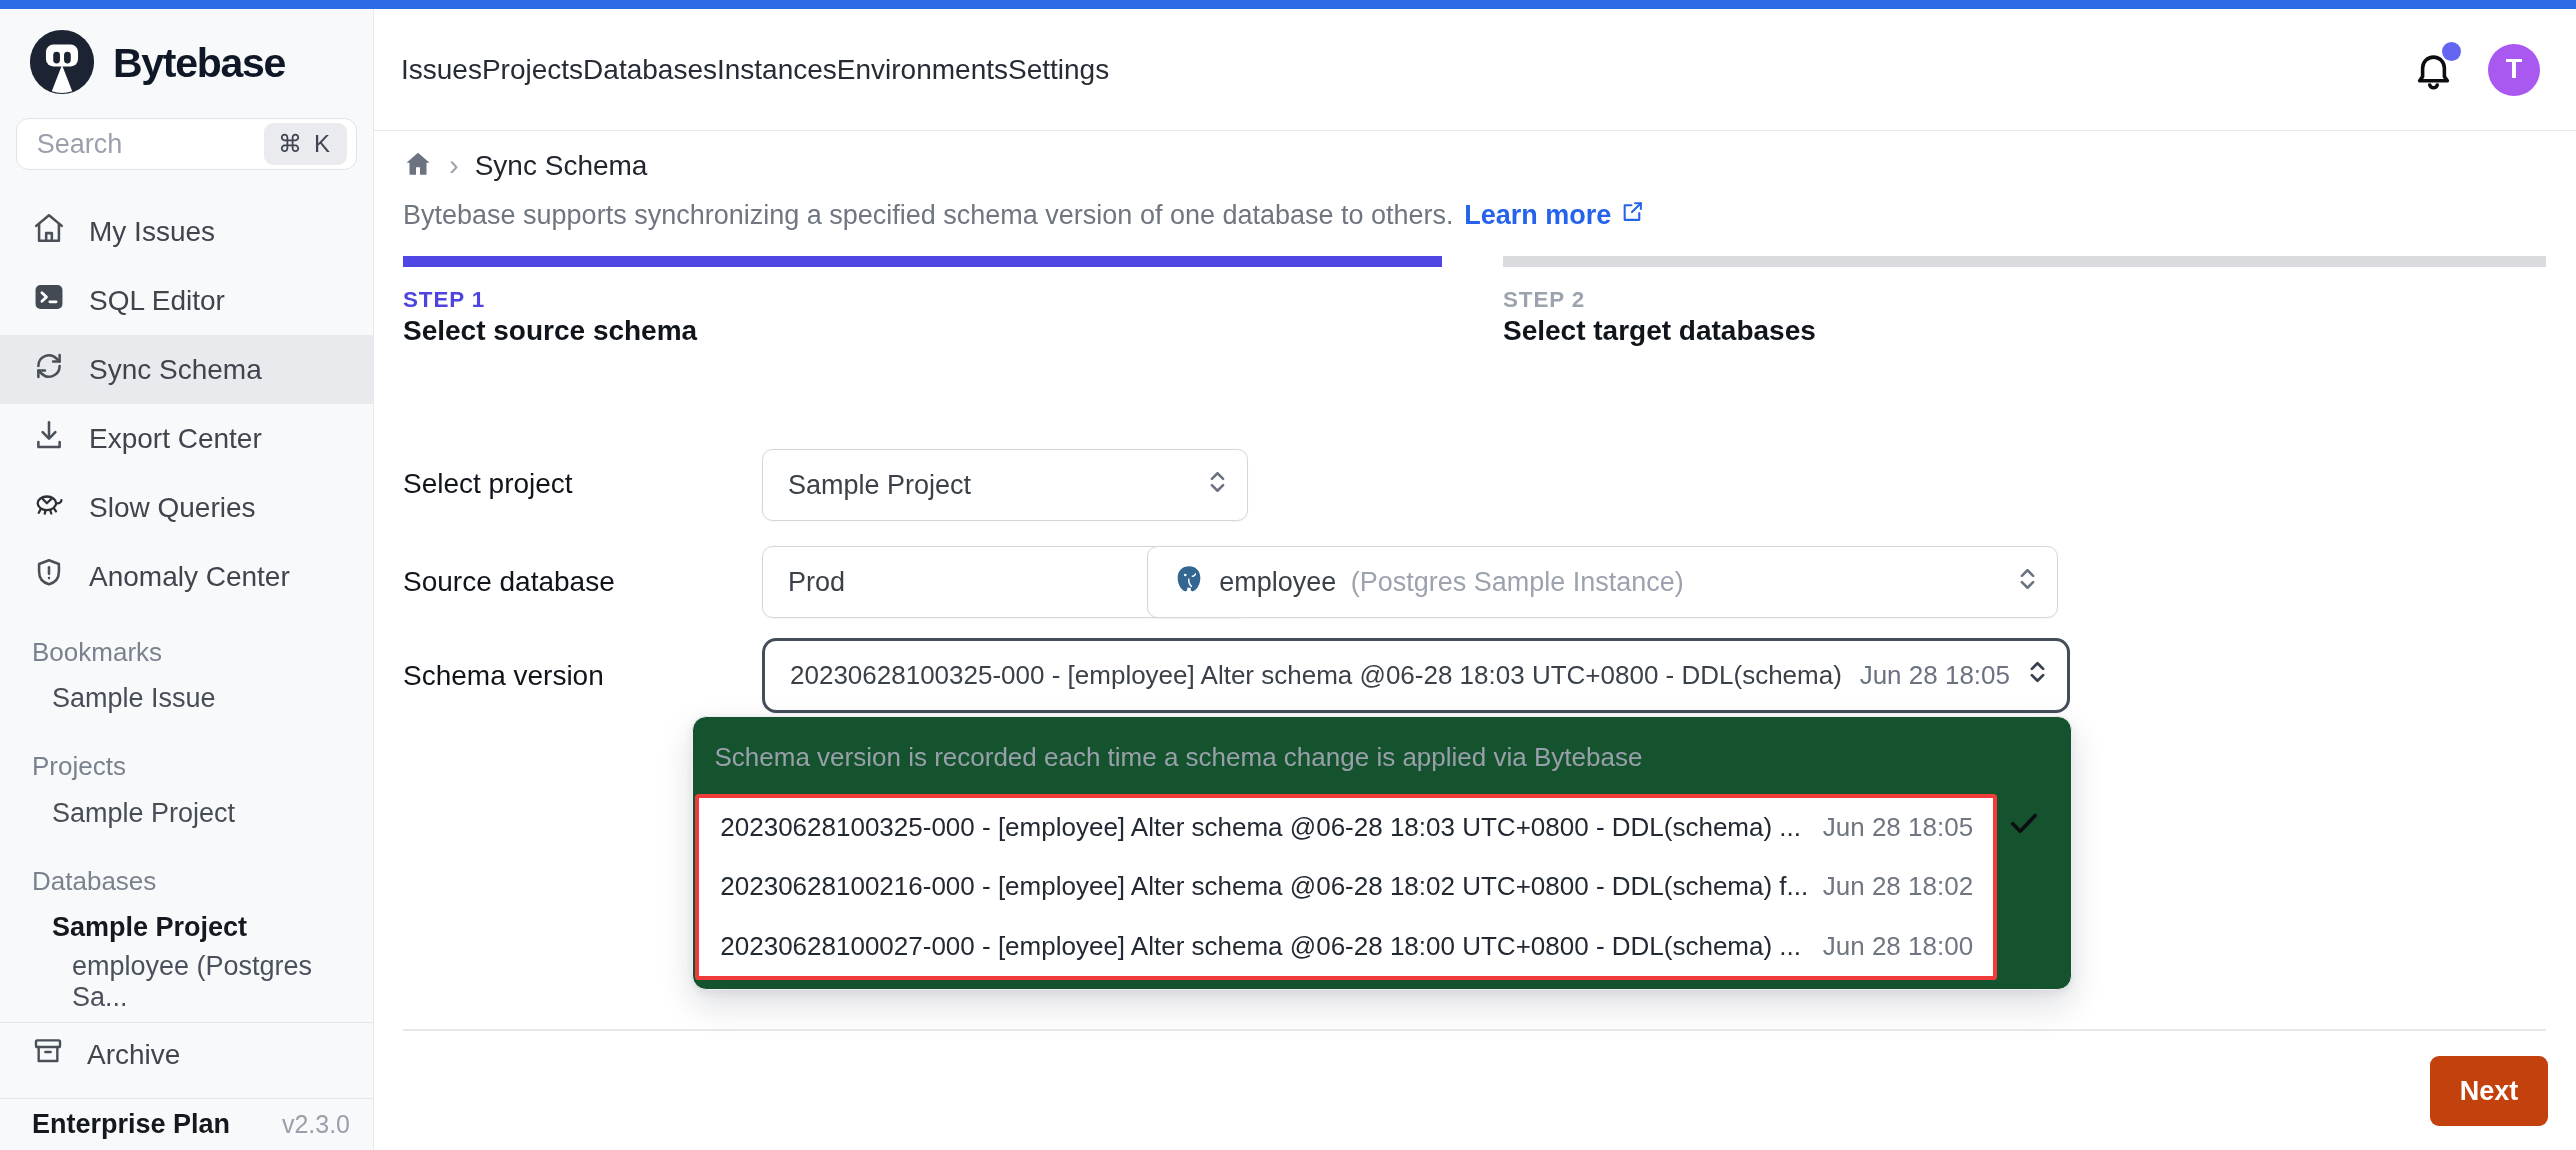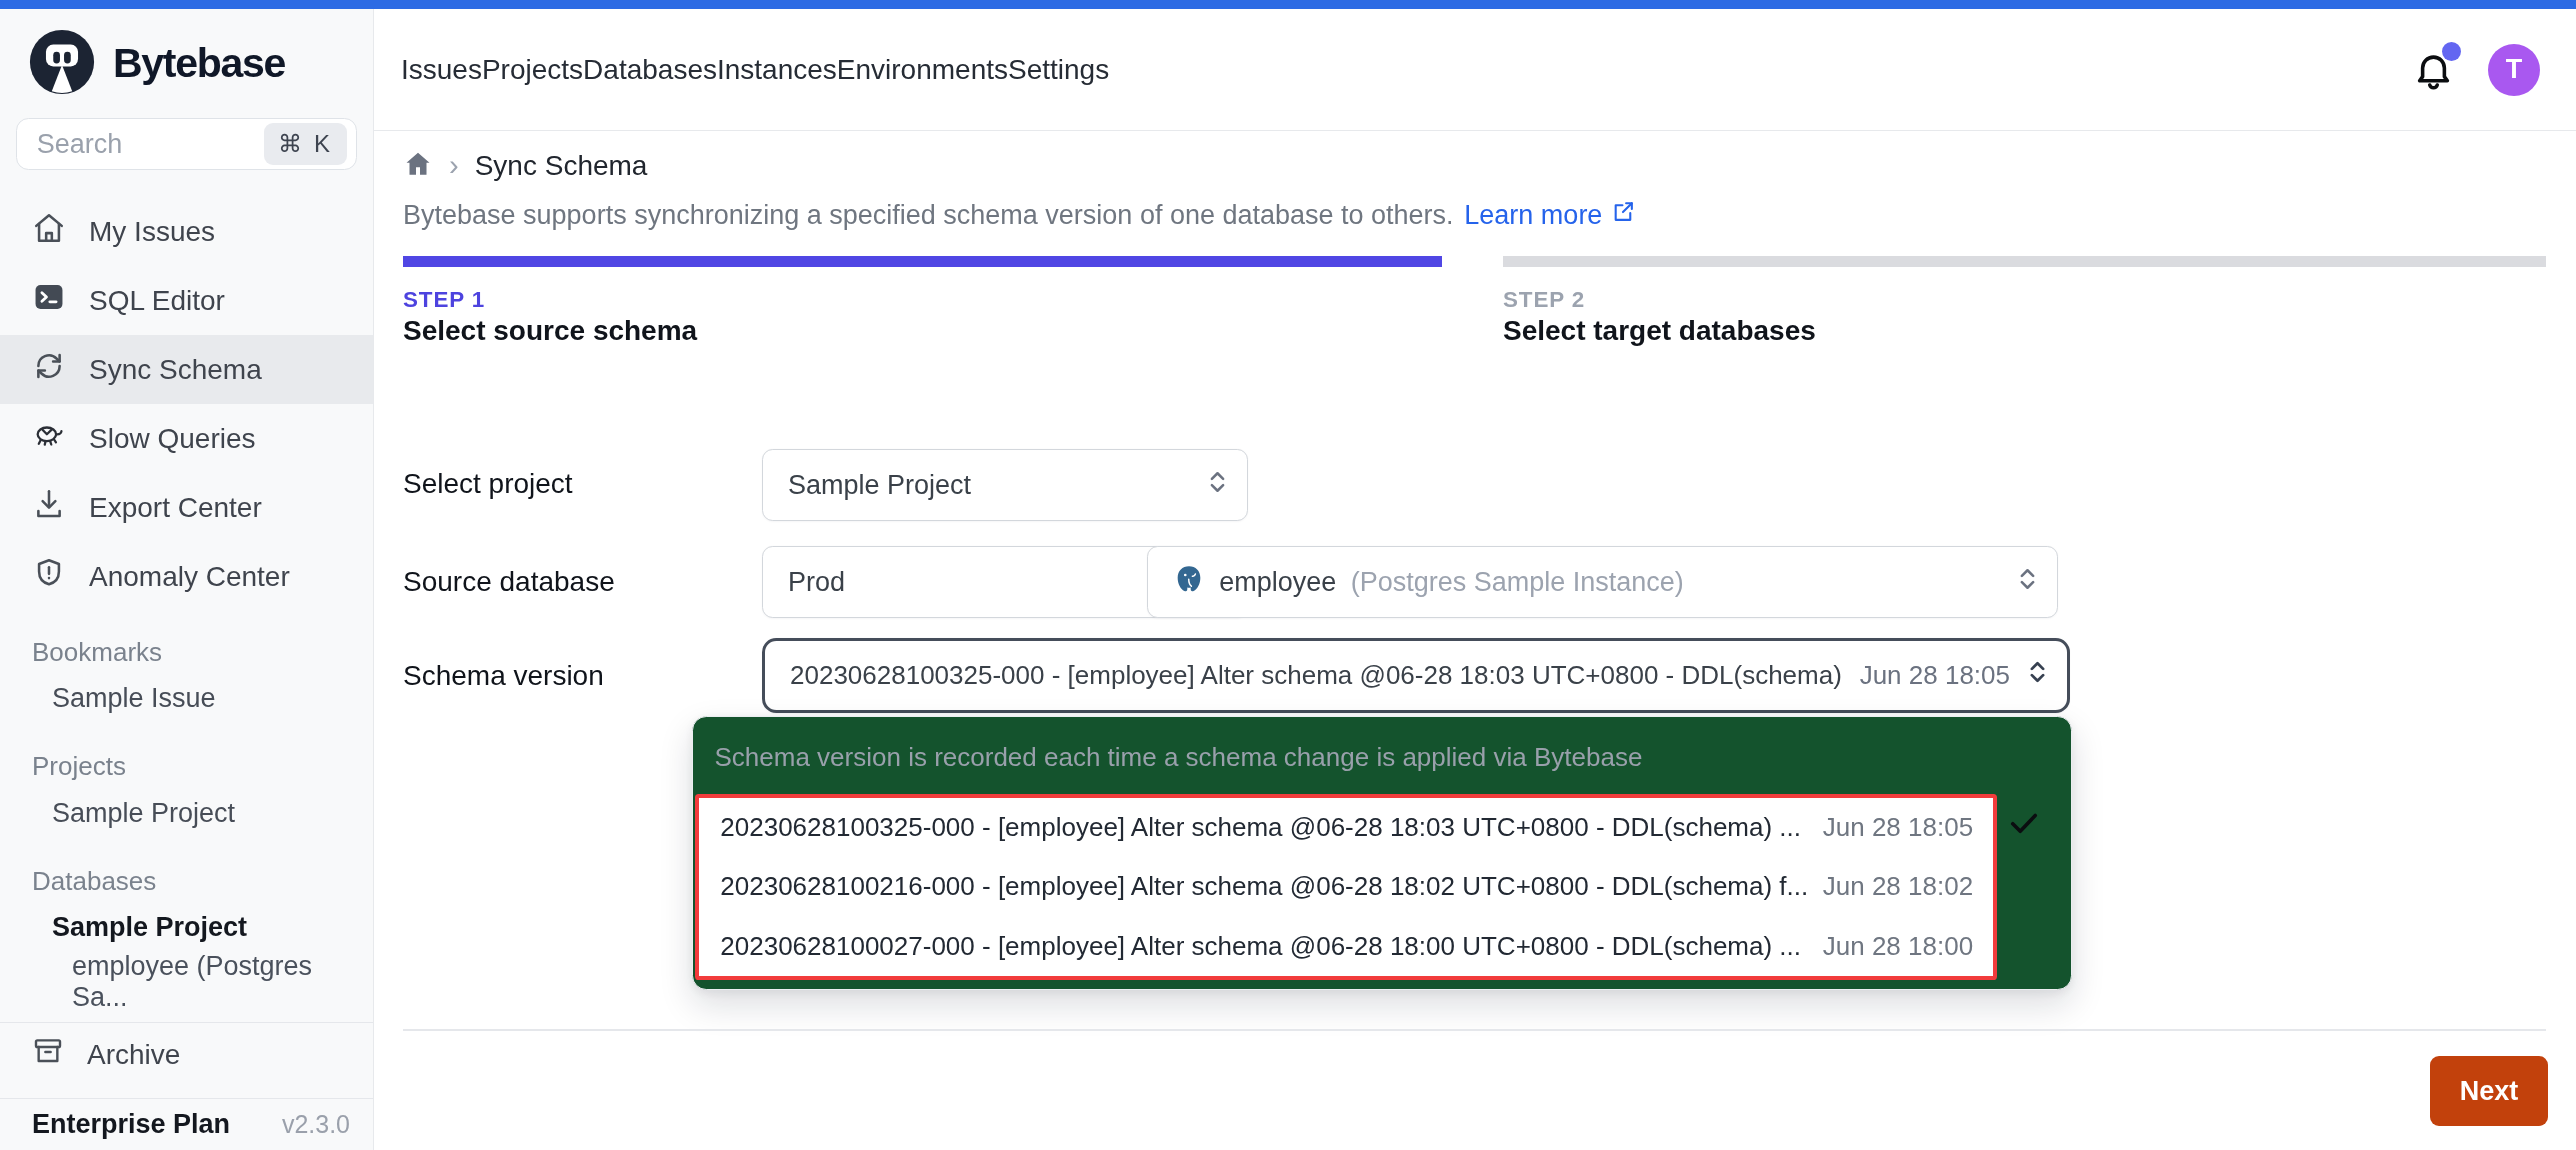"Learn more" .learn-link { font-weight: none -> bold }
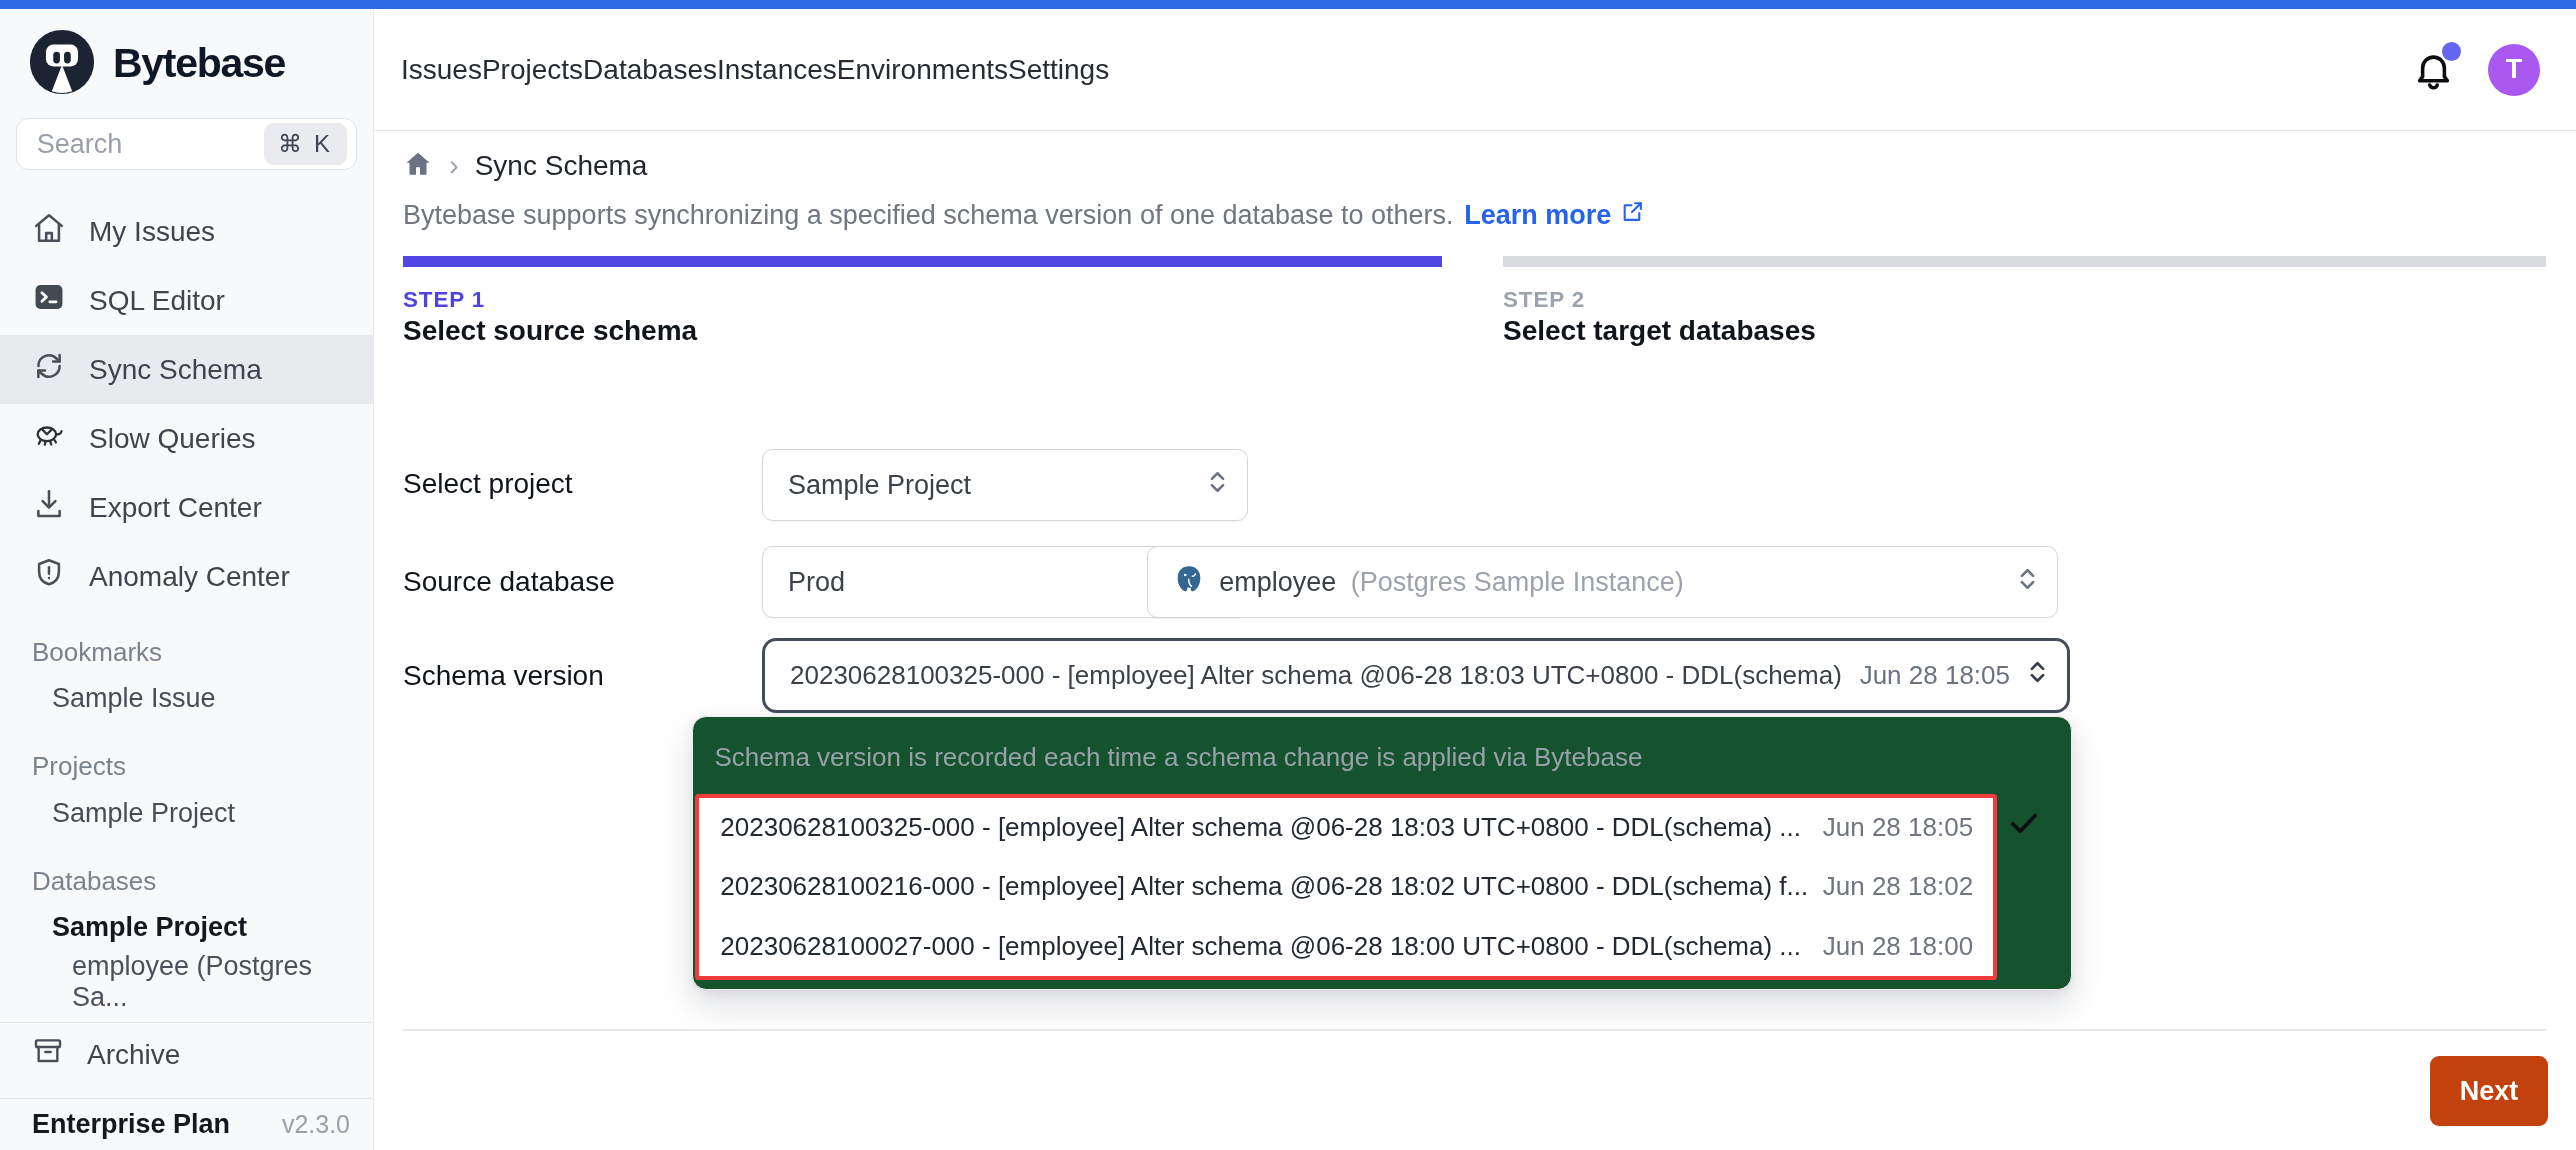"Slow Queries" div.menu-item { order: before "Export Center" -> after "Export Center" }
